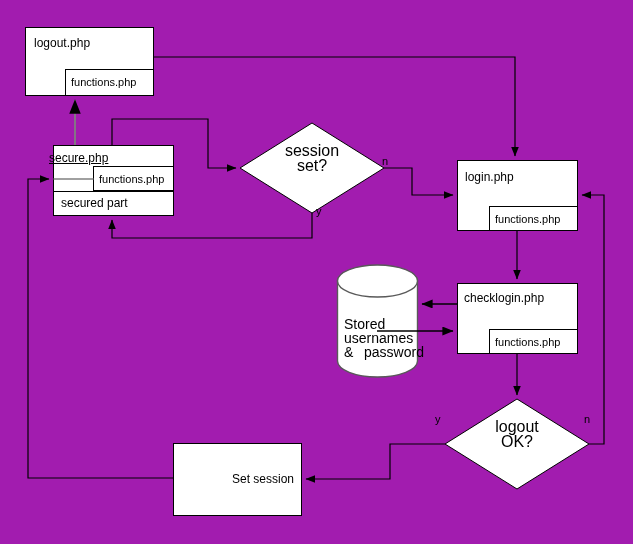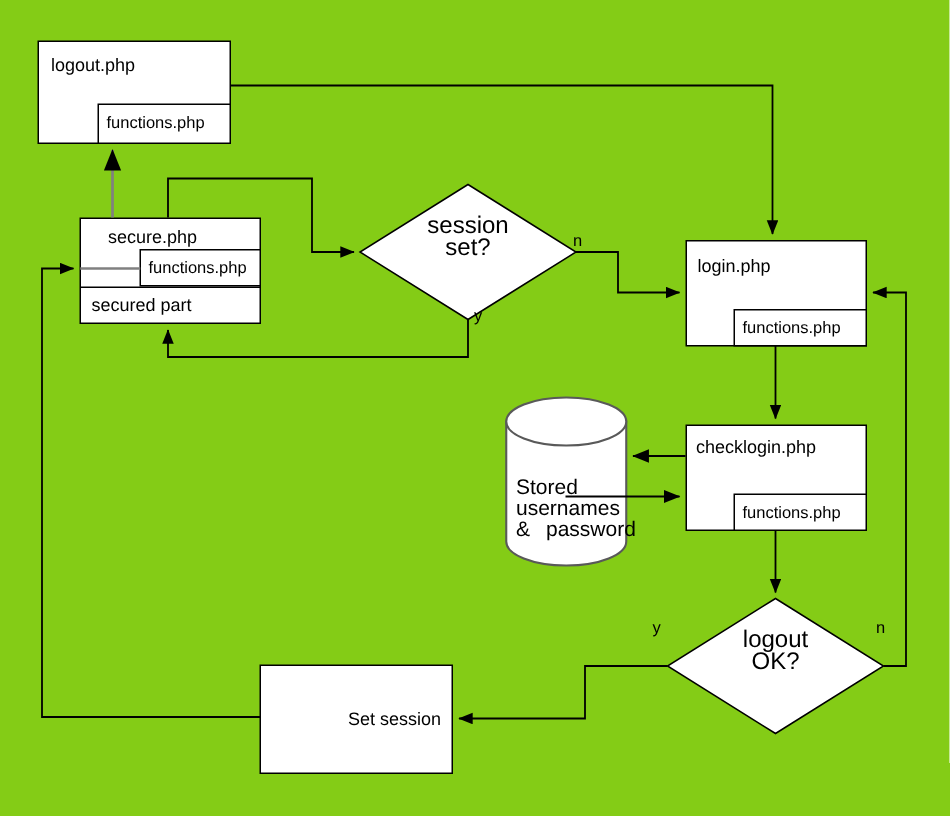"logout.php" #diagram-root { background: #84cc16 -> #a21caf }
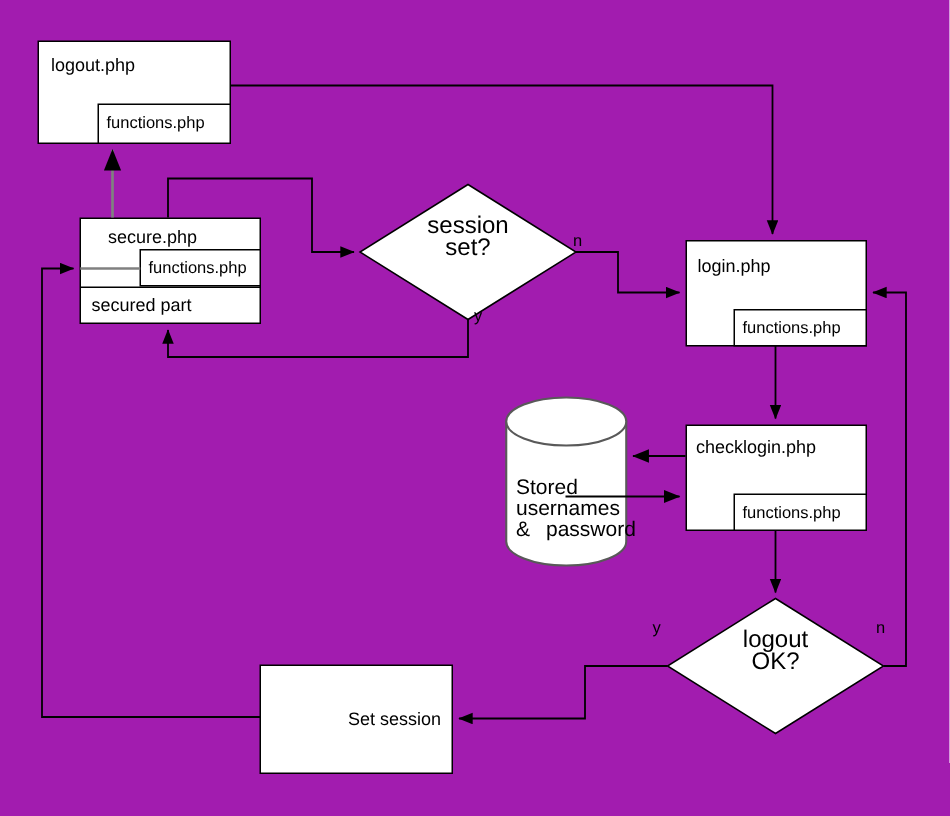"secure.php" div.node-label { left: 72px -> 49px; text-decoration: none -> underline }
